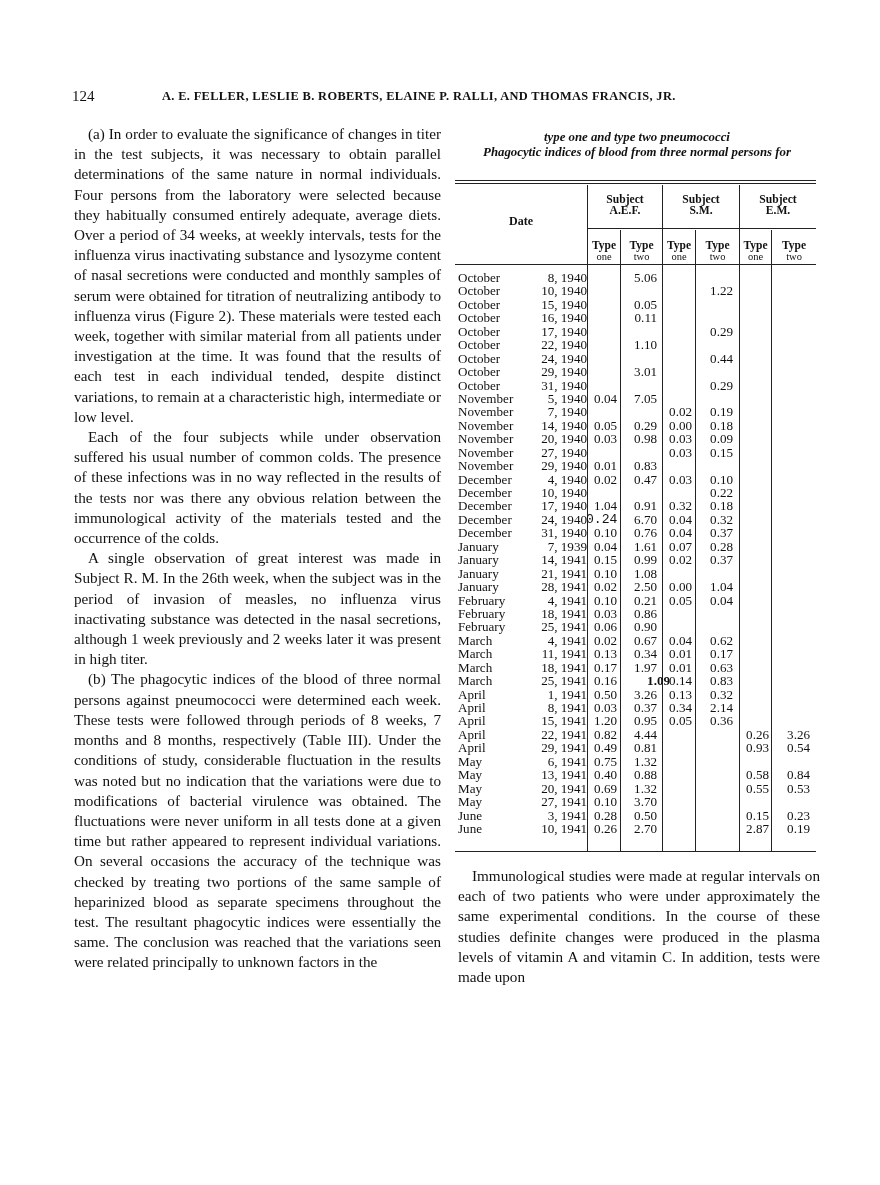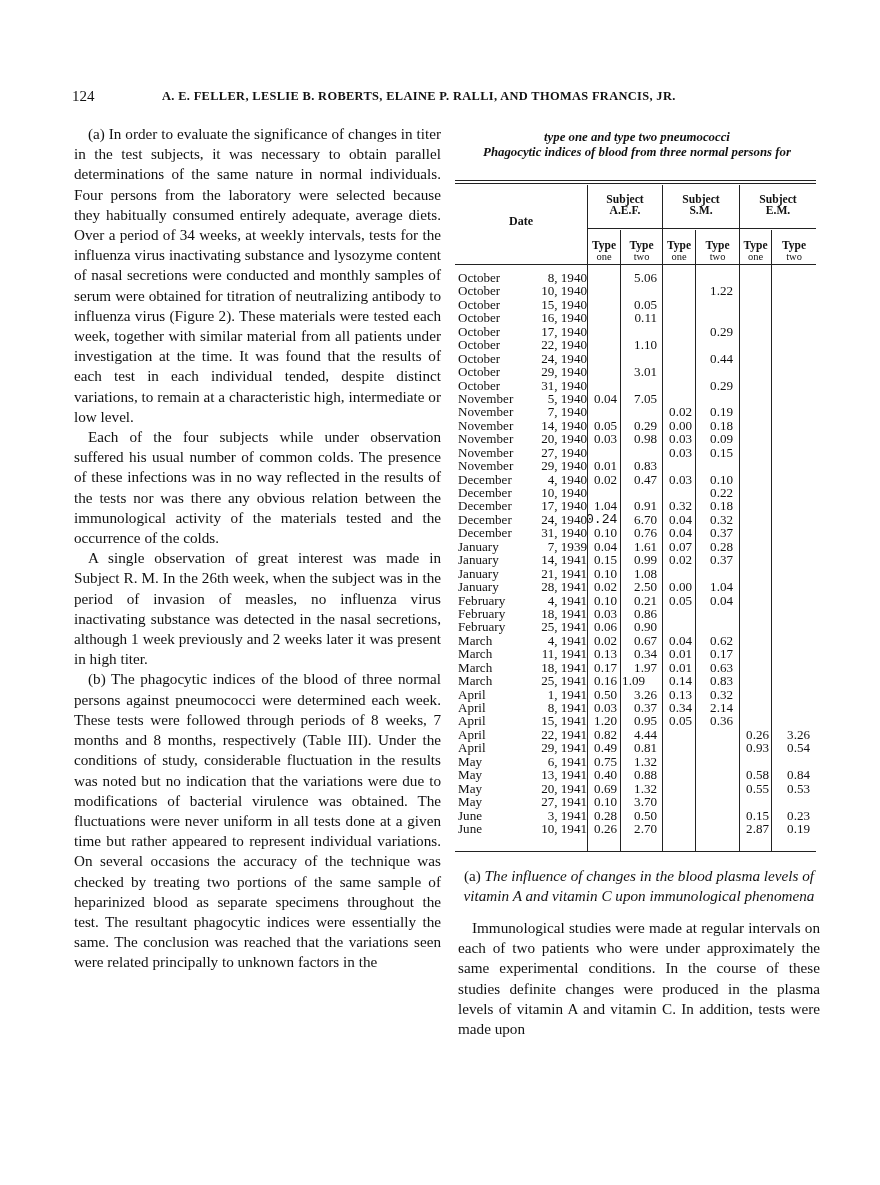"1.09" span.cell { font-weight: none -> bold; left: 159px -> 184px }
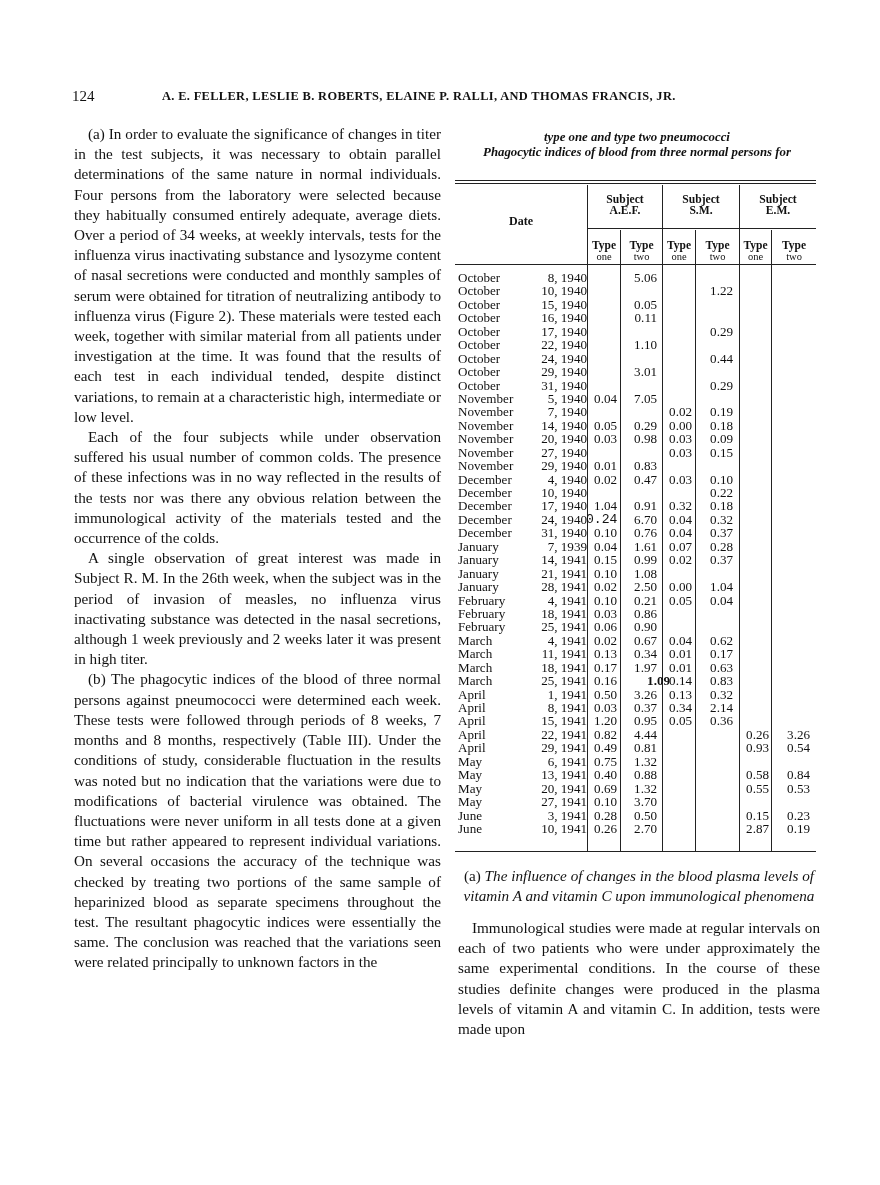"(a) The influence of changes" div.subsection { html: <div> <span>(a)</span> <span>The influence of changes in the blood plasma levels of vitamin A and vitamin C upon immunological phenomena</span> </div> -> none }
